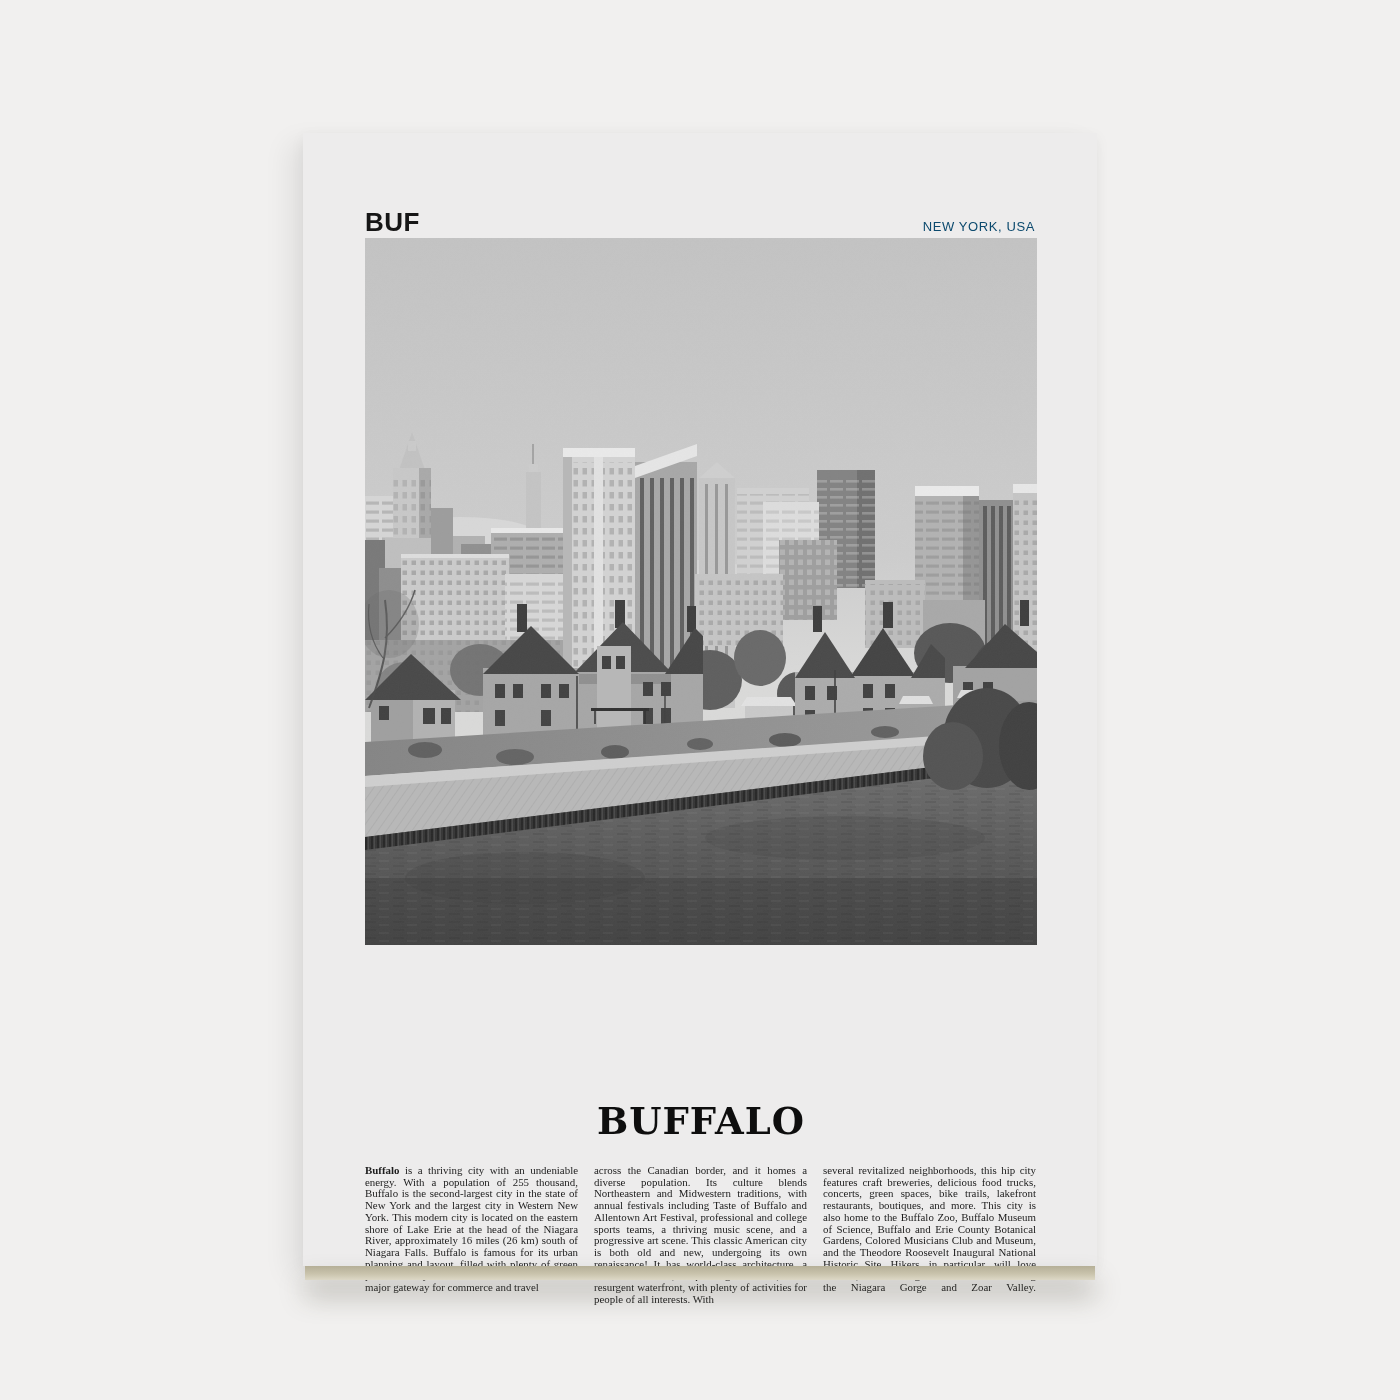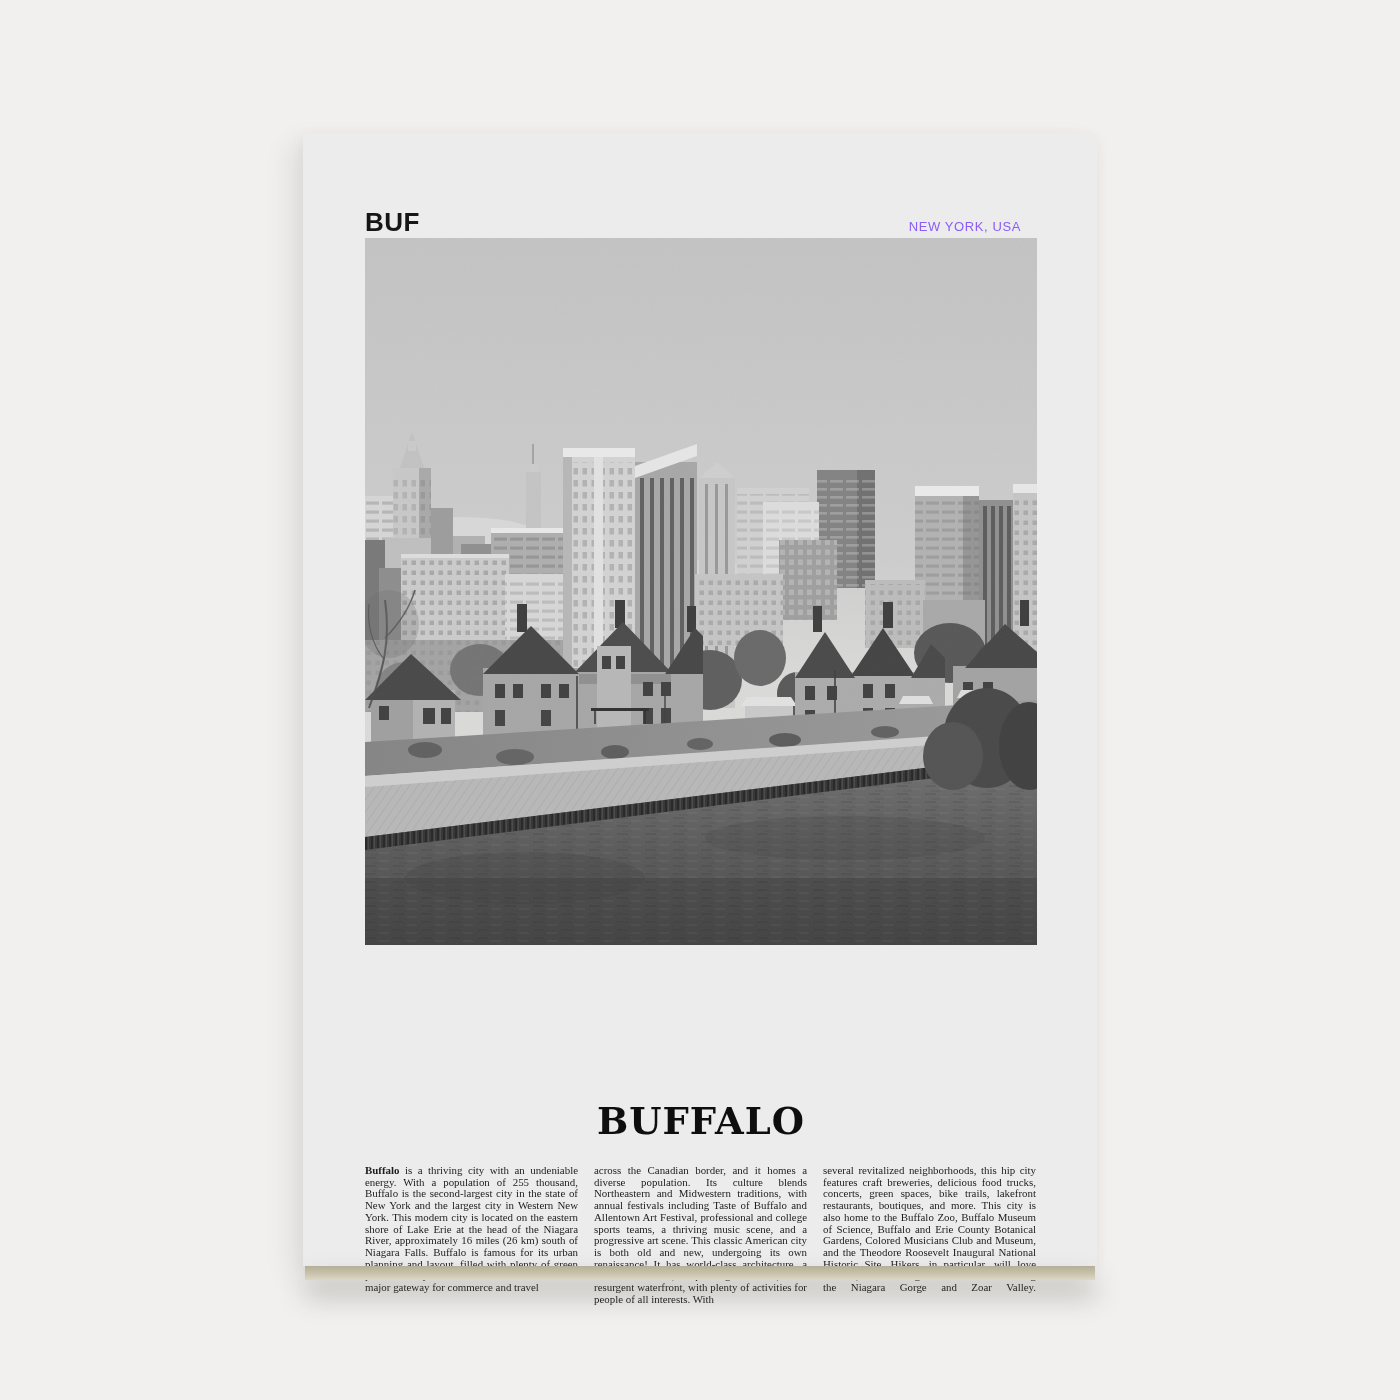"BUF" .poster-header { right: 16px -> 2px }
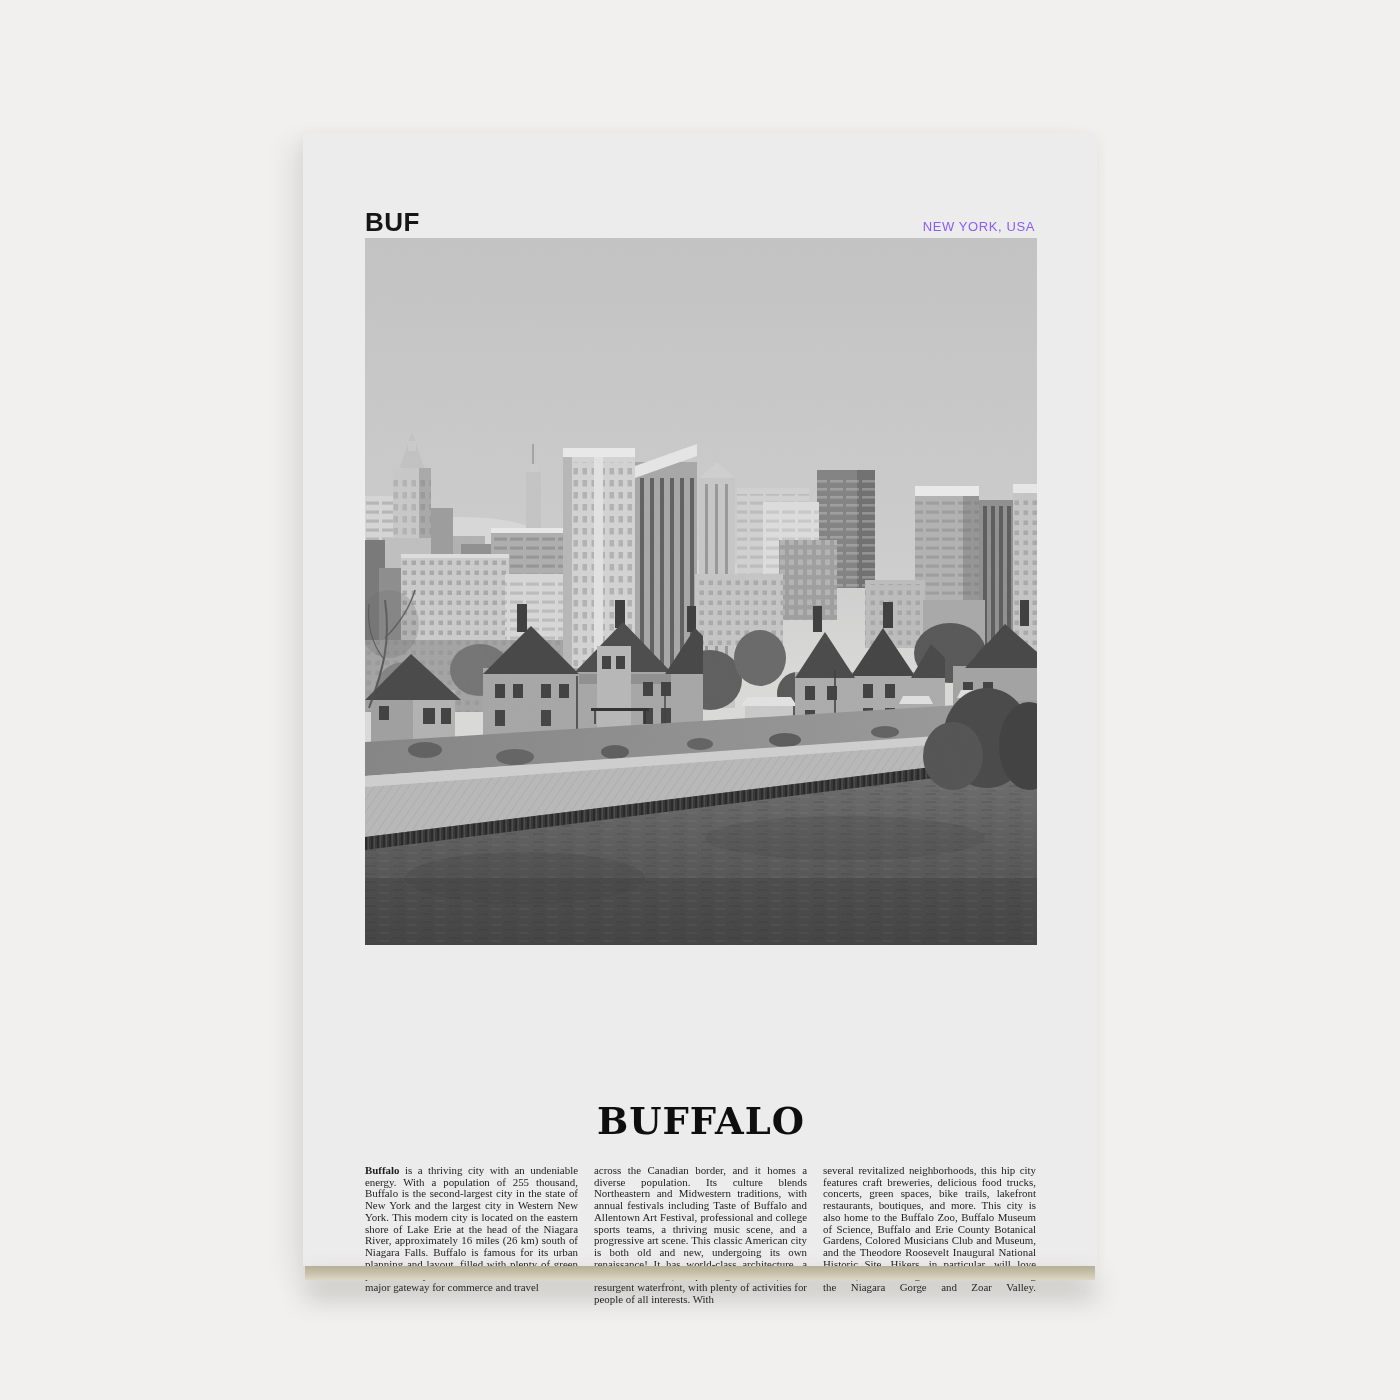"NEW YORK, USA" .location { color: #8b5cf6 -> #0c4a6e }
